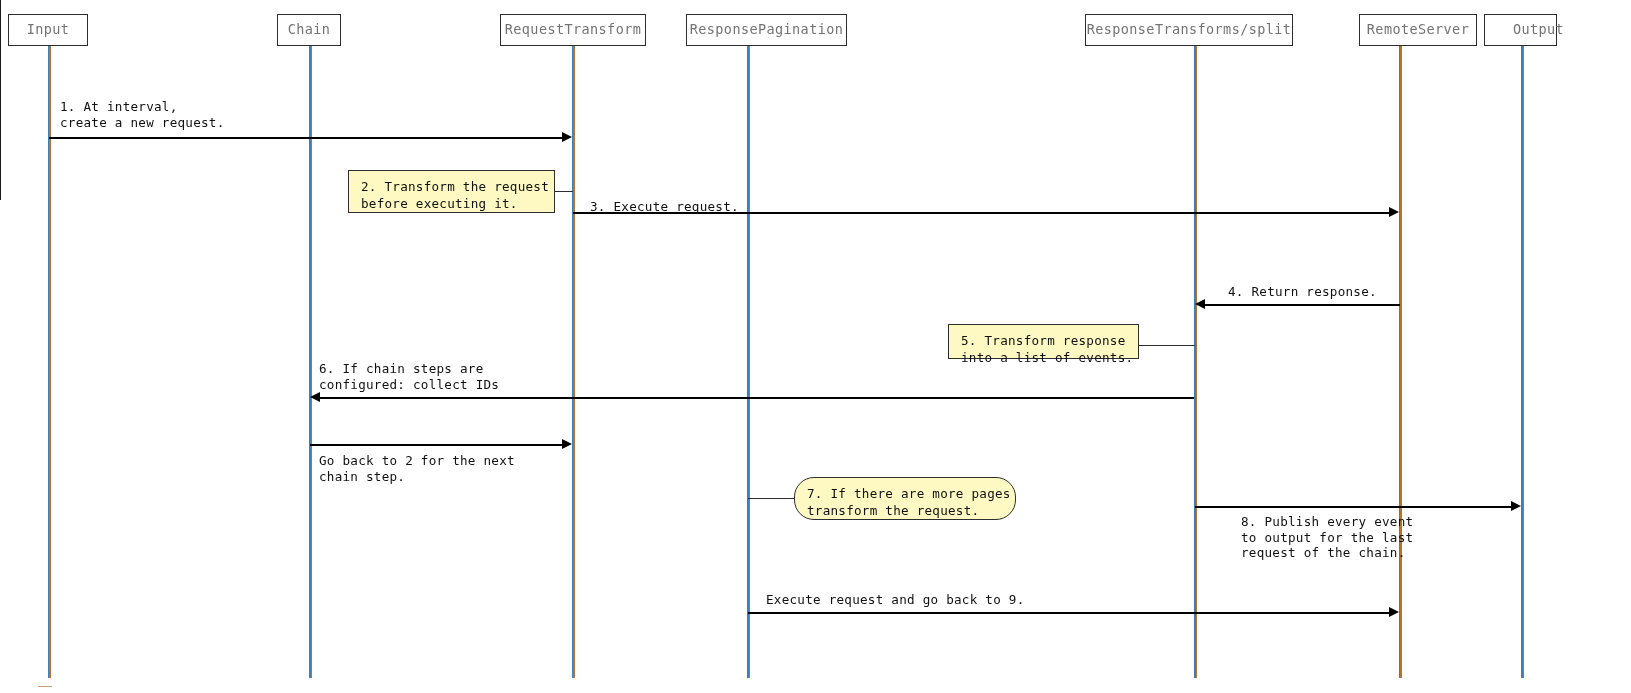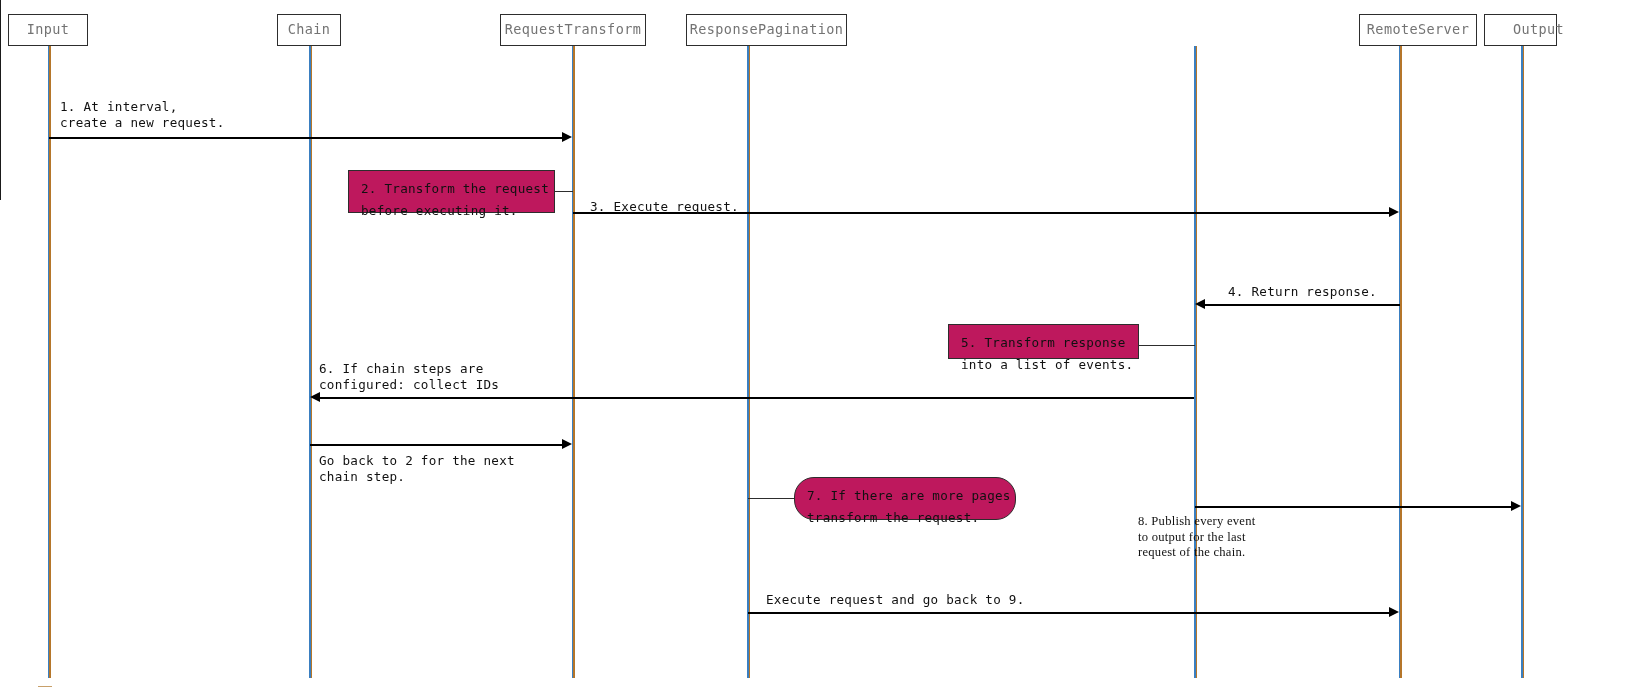"ResponseTransforms/split" div.participant { html: none -> <div> <span>ResponseTransforms/split</span> </div> }
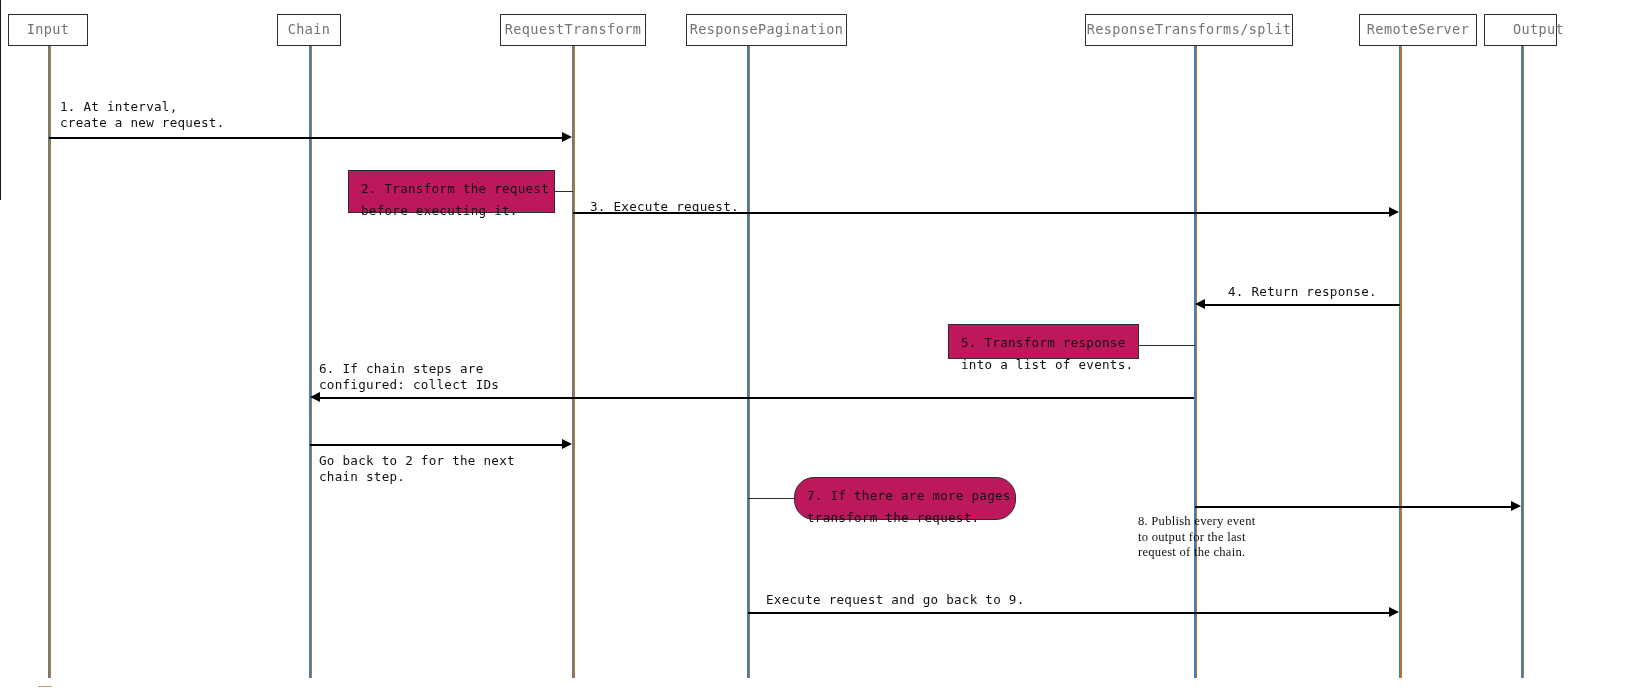"2. Transform the request" .note { background: #be185d -> #fef9c3; line-height: 22px -> 17px }
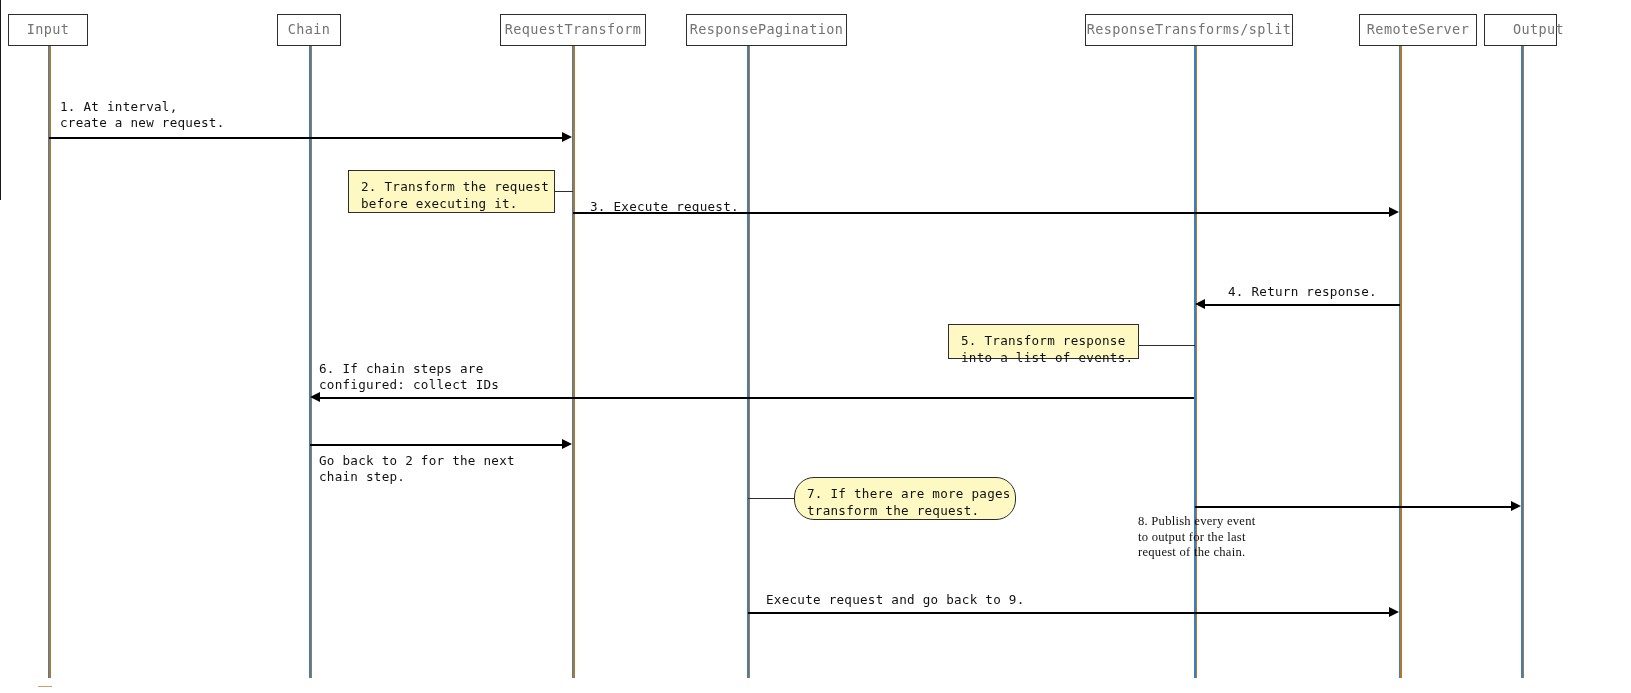"8. Publish every event" div.msg-label { font-family: Liberation Serif, serif -> none; left: 1138px -> 1241px }
